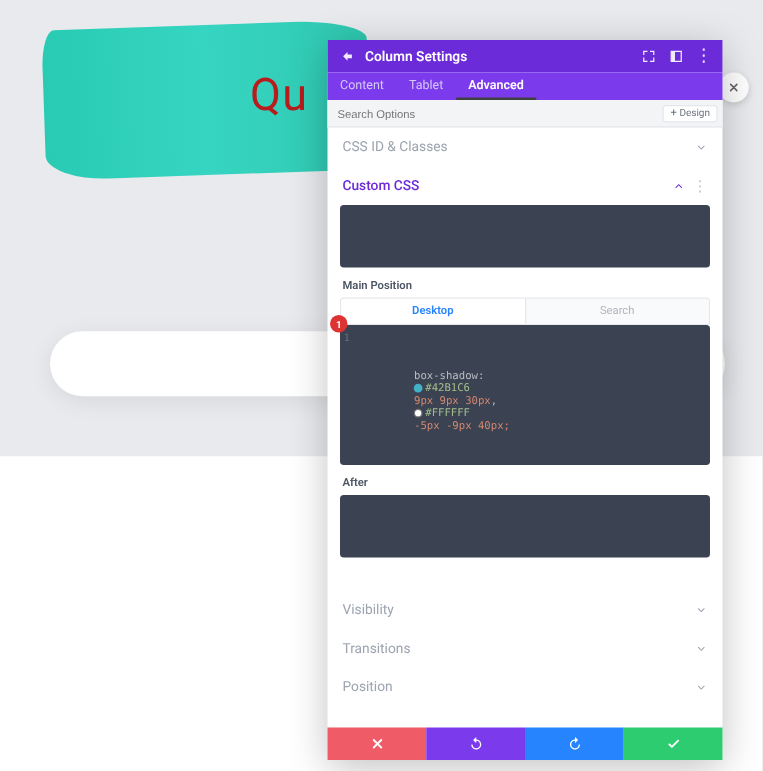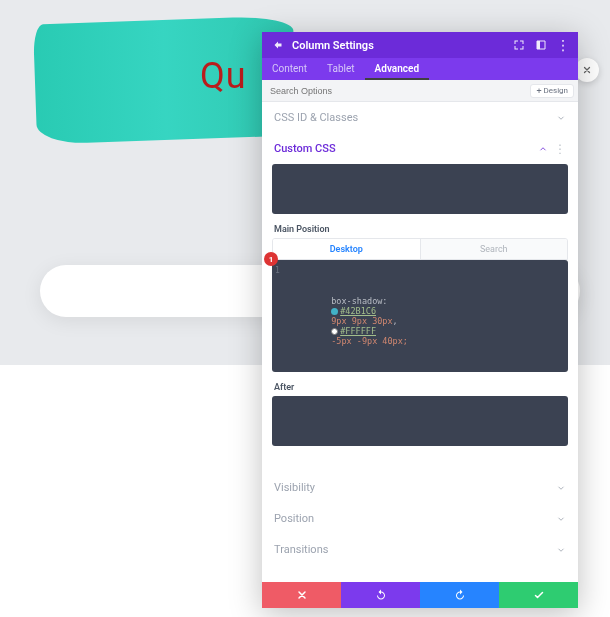"#42B1C6" .tok-hex { text-decoration: underline -> none }
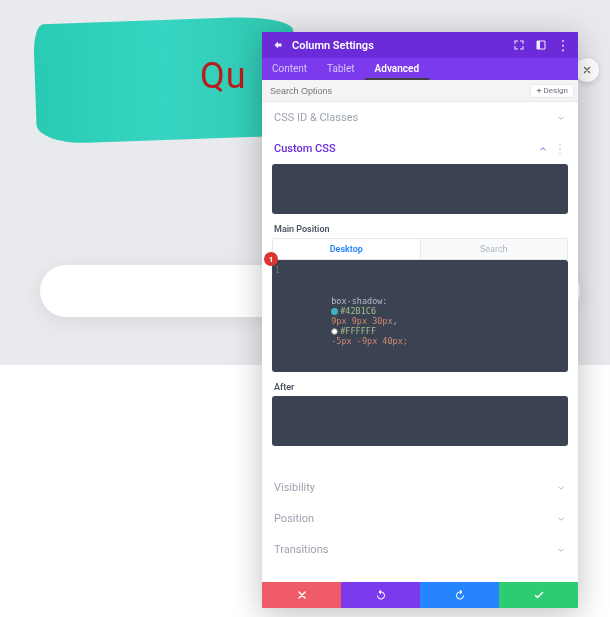"Position" div.section-row { order: before "Transitions" -> after "Transitions" }
